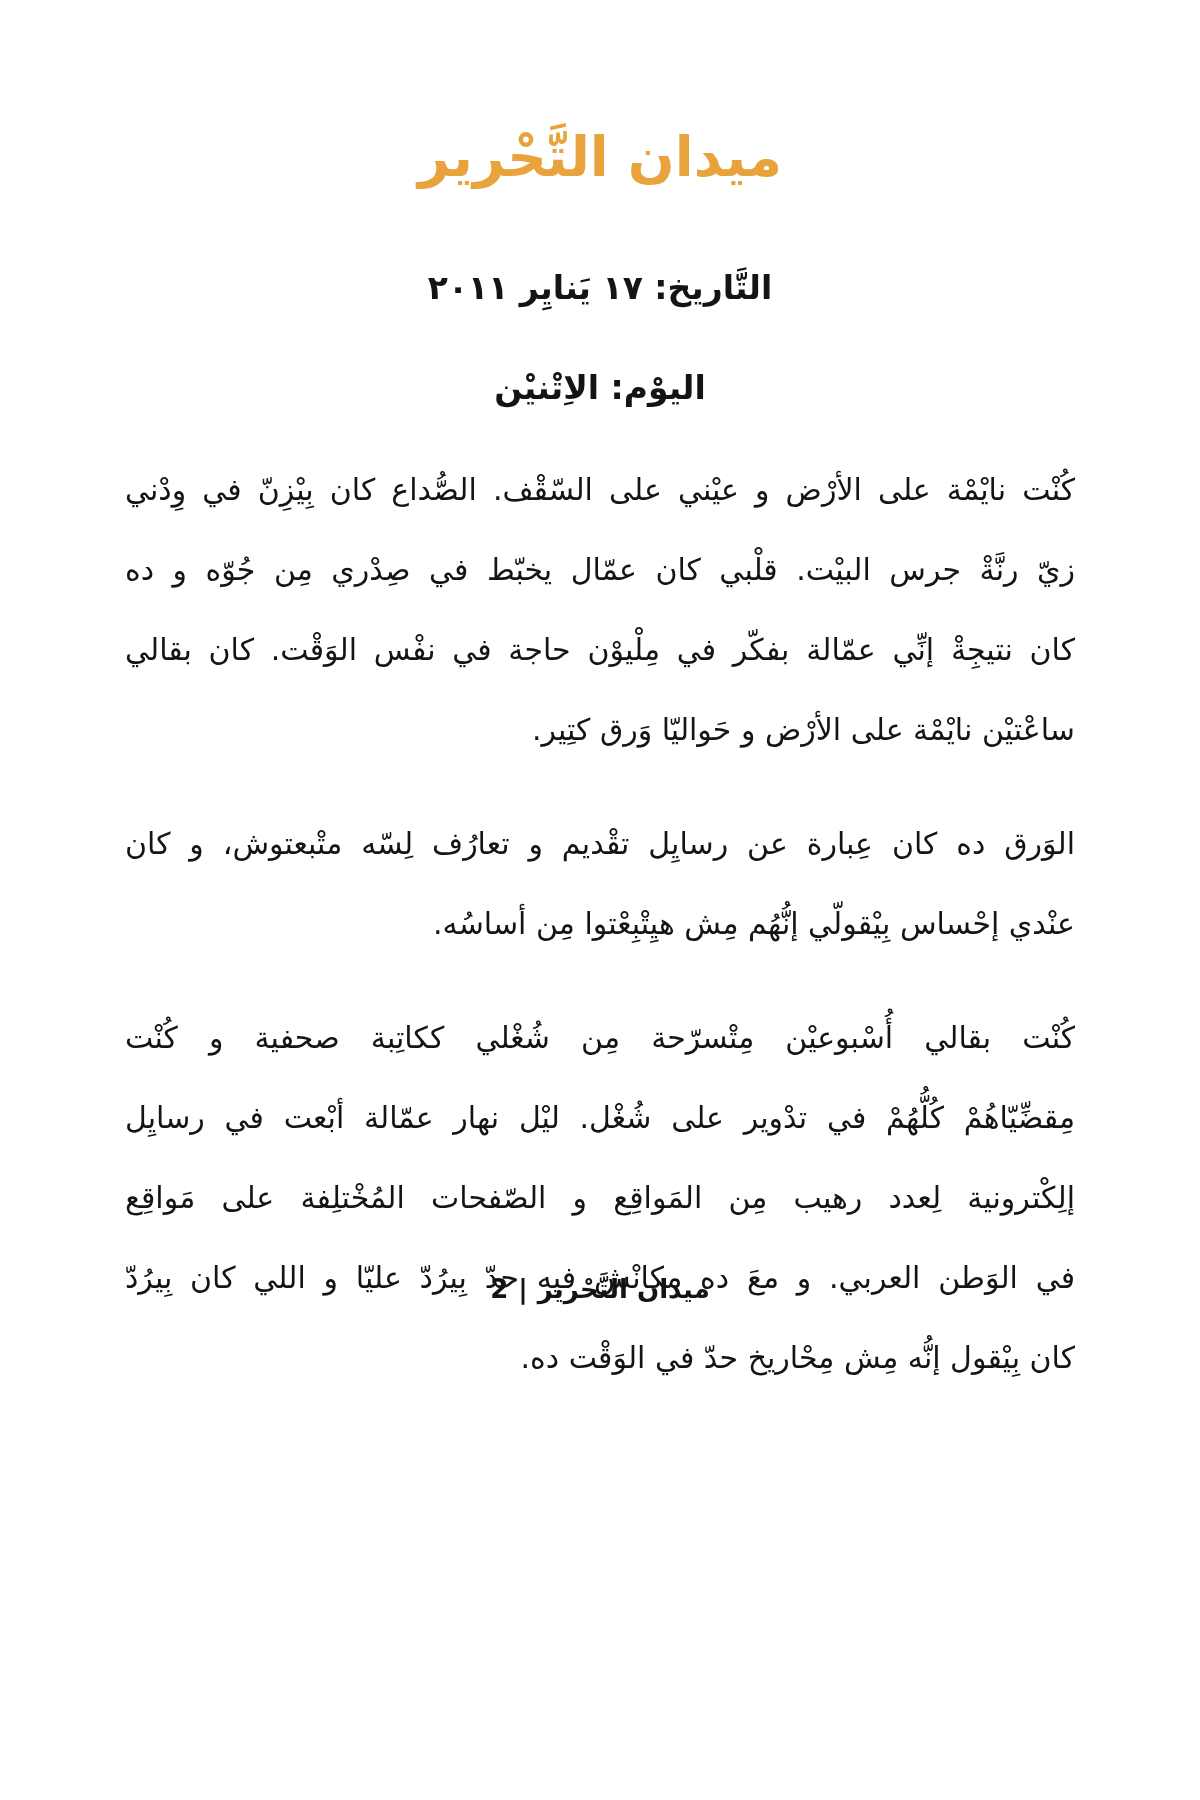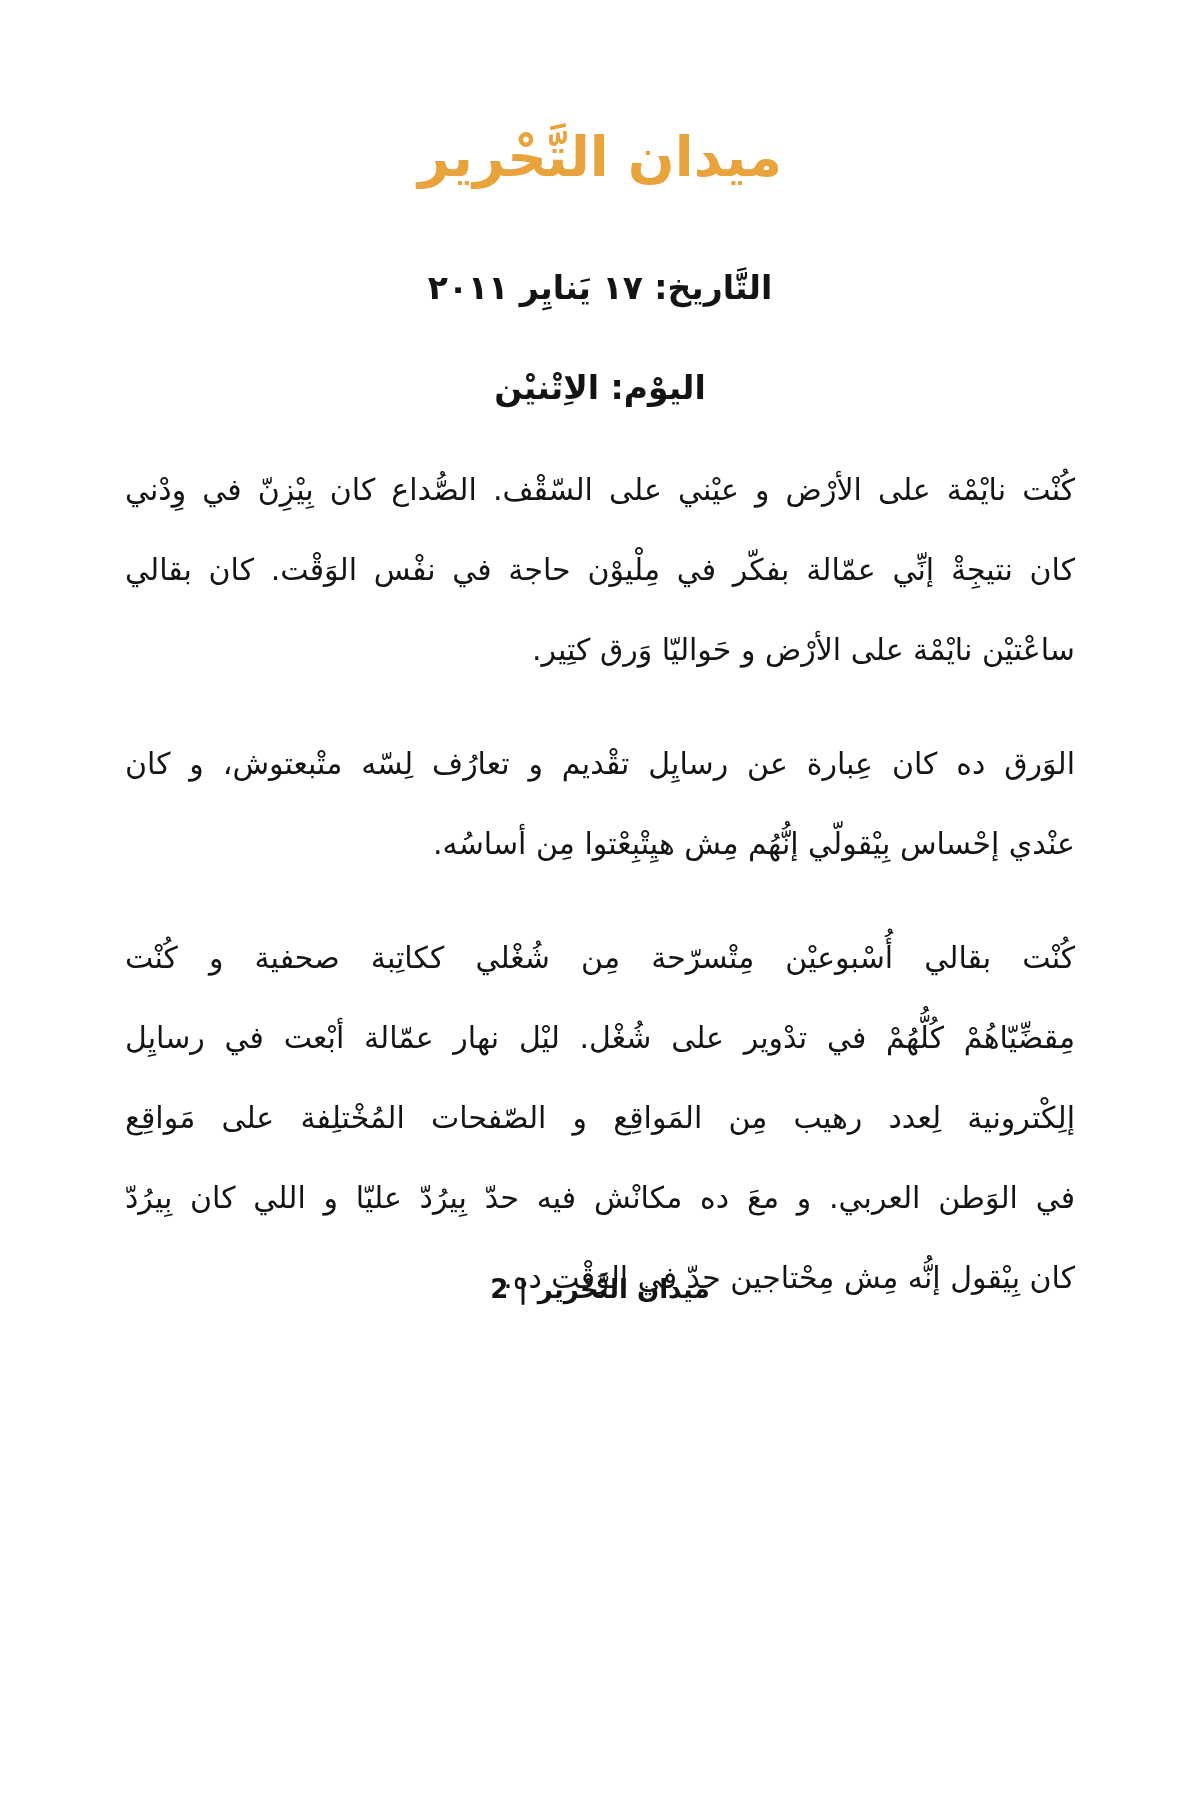"زيّ رنَّةْ جرس البيْت. قلْبي" div.bline { html: none -> <div>زيّ رنَّةْ جرس البيْت. قلْبي كان عمّال يخبّط في صِدْري مِن جُوّه و ده</div> }
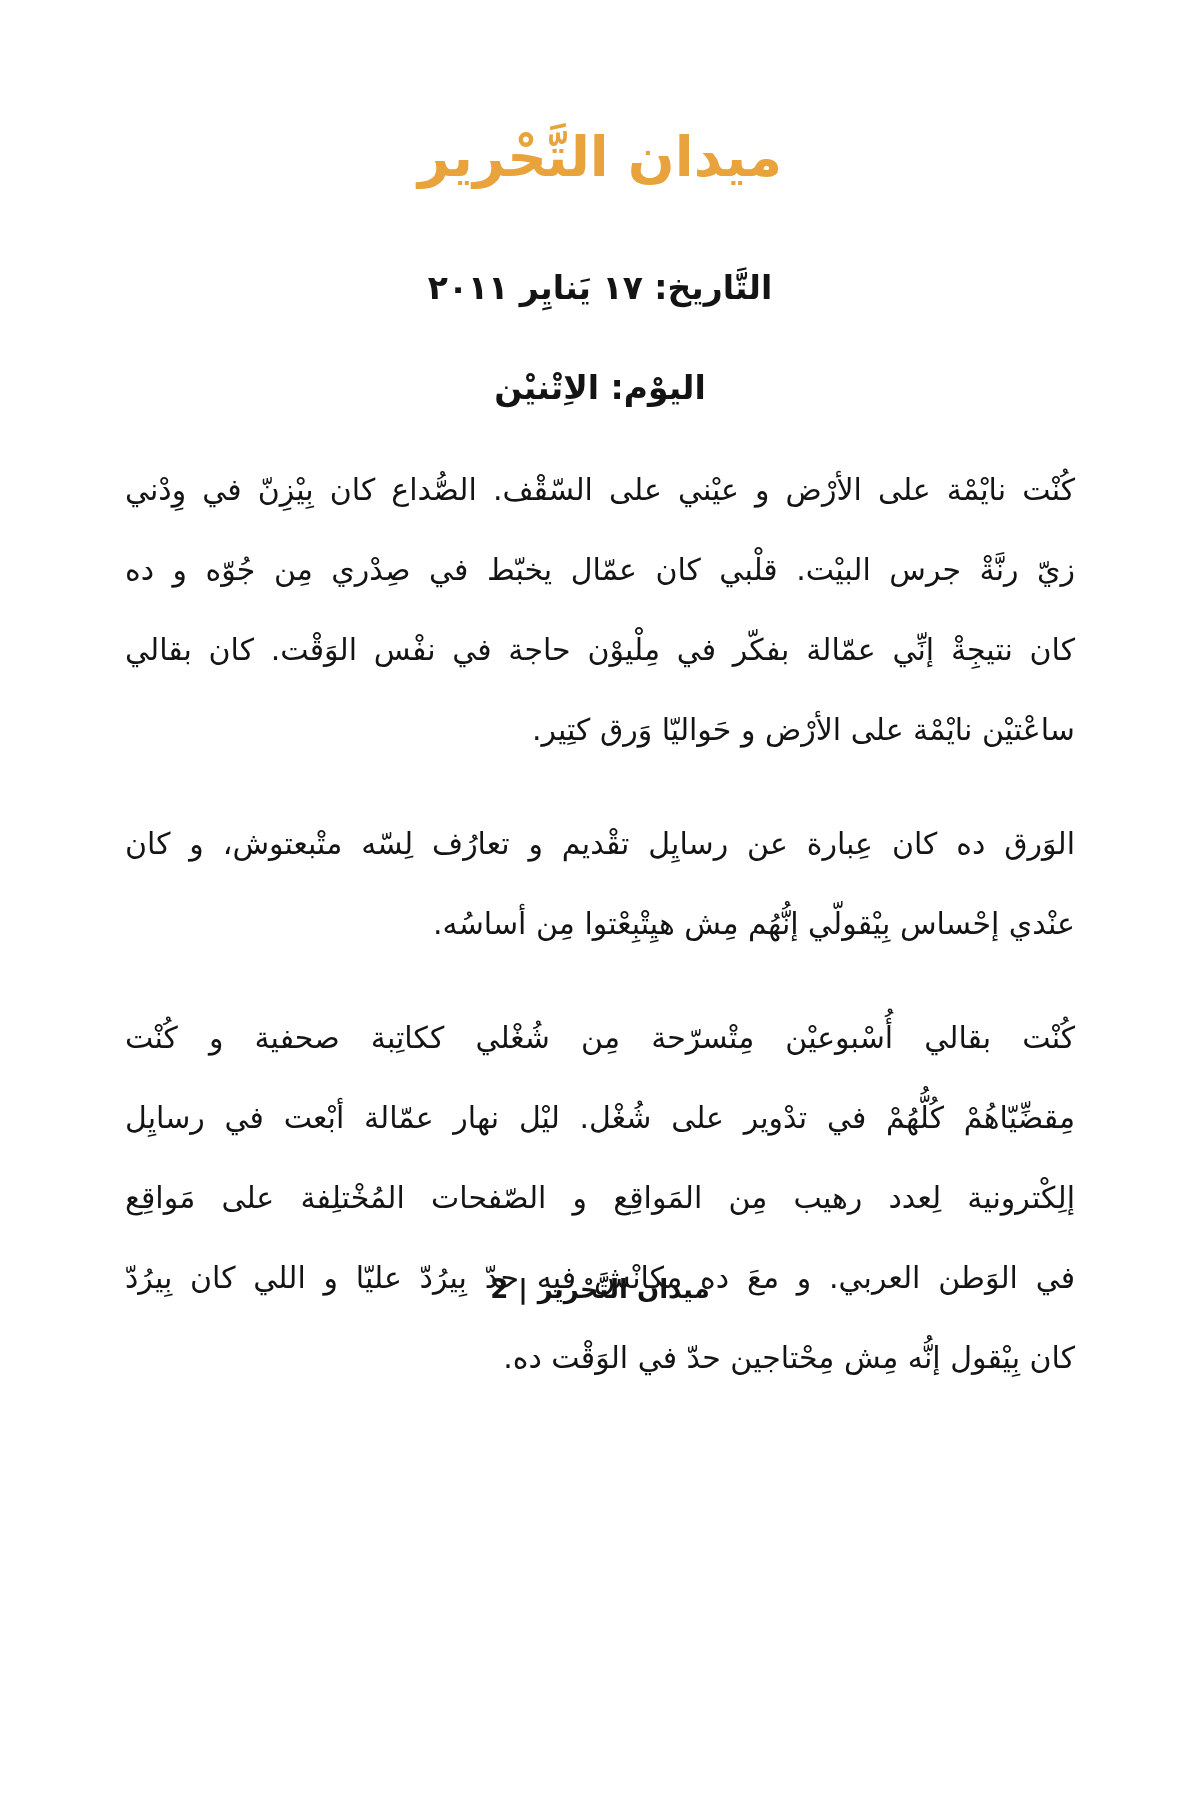"كان بِيْقول إنُّه مِش مِحْتاجين" div.bline { text: مِحْتاجين -> مِحْاريخ }
